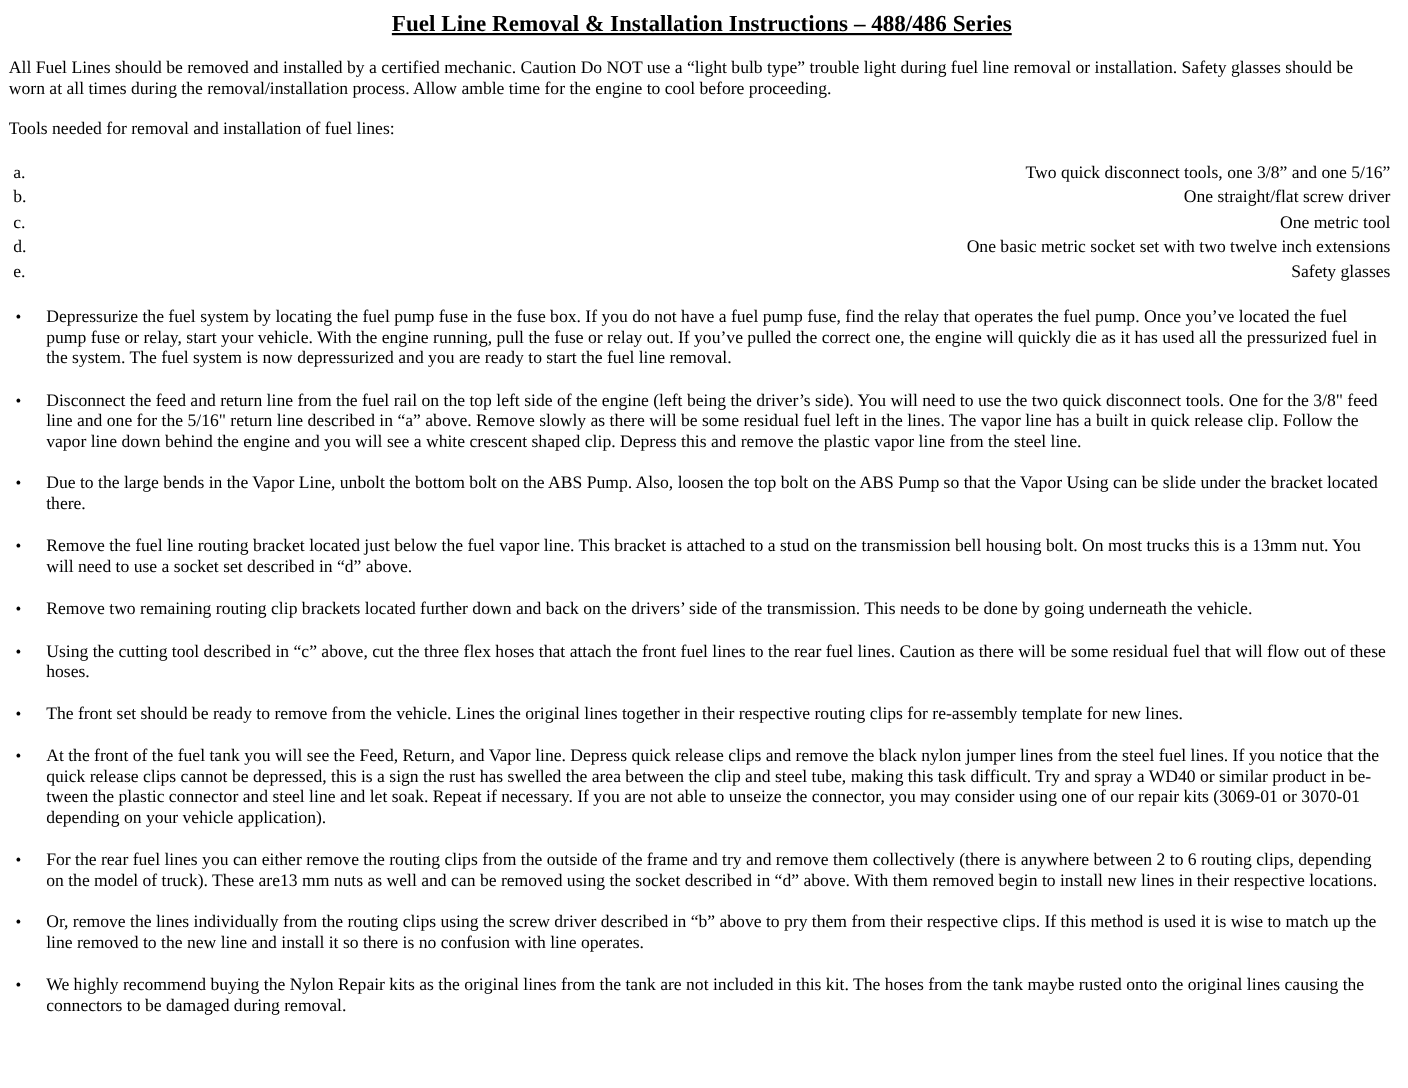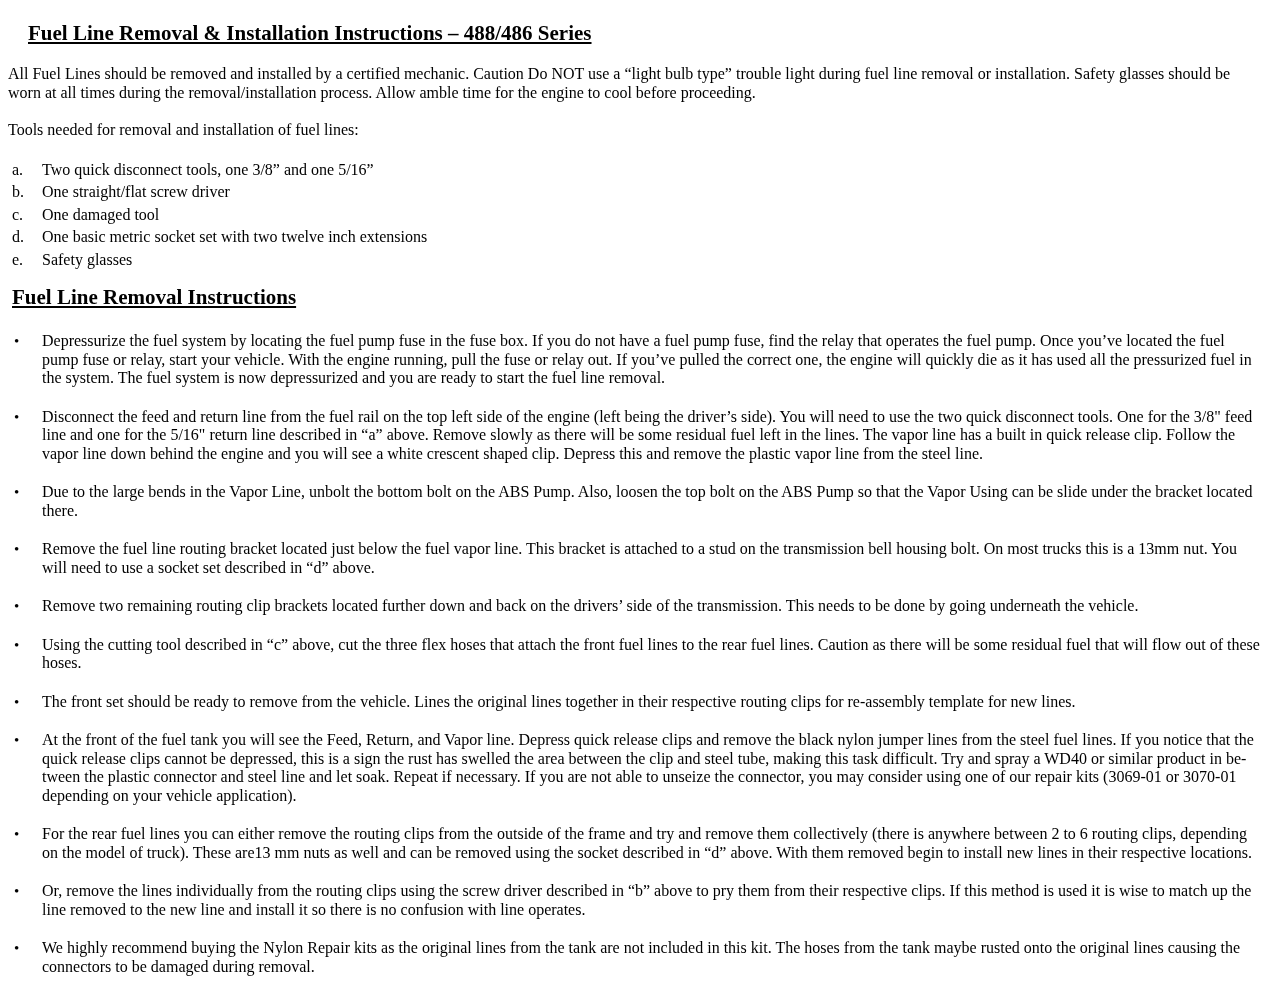"Fuel Line Removal & Installation" .doc-title { margin: 16px -> 4px; text-align: none -> center }
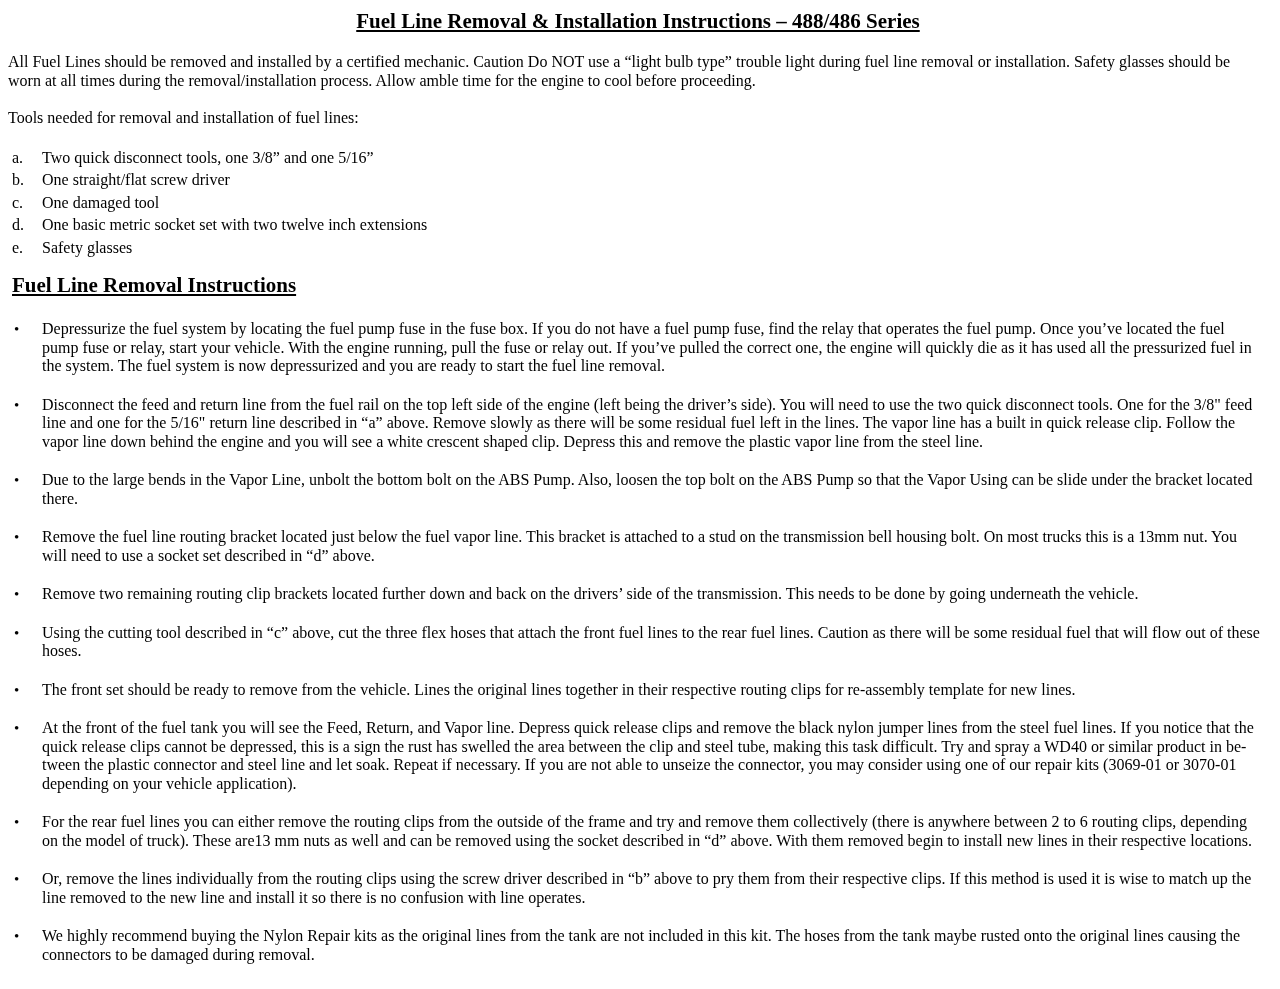"Two quick disconnect tools, one" .lettered-item .item-text { text-align: none -> right }
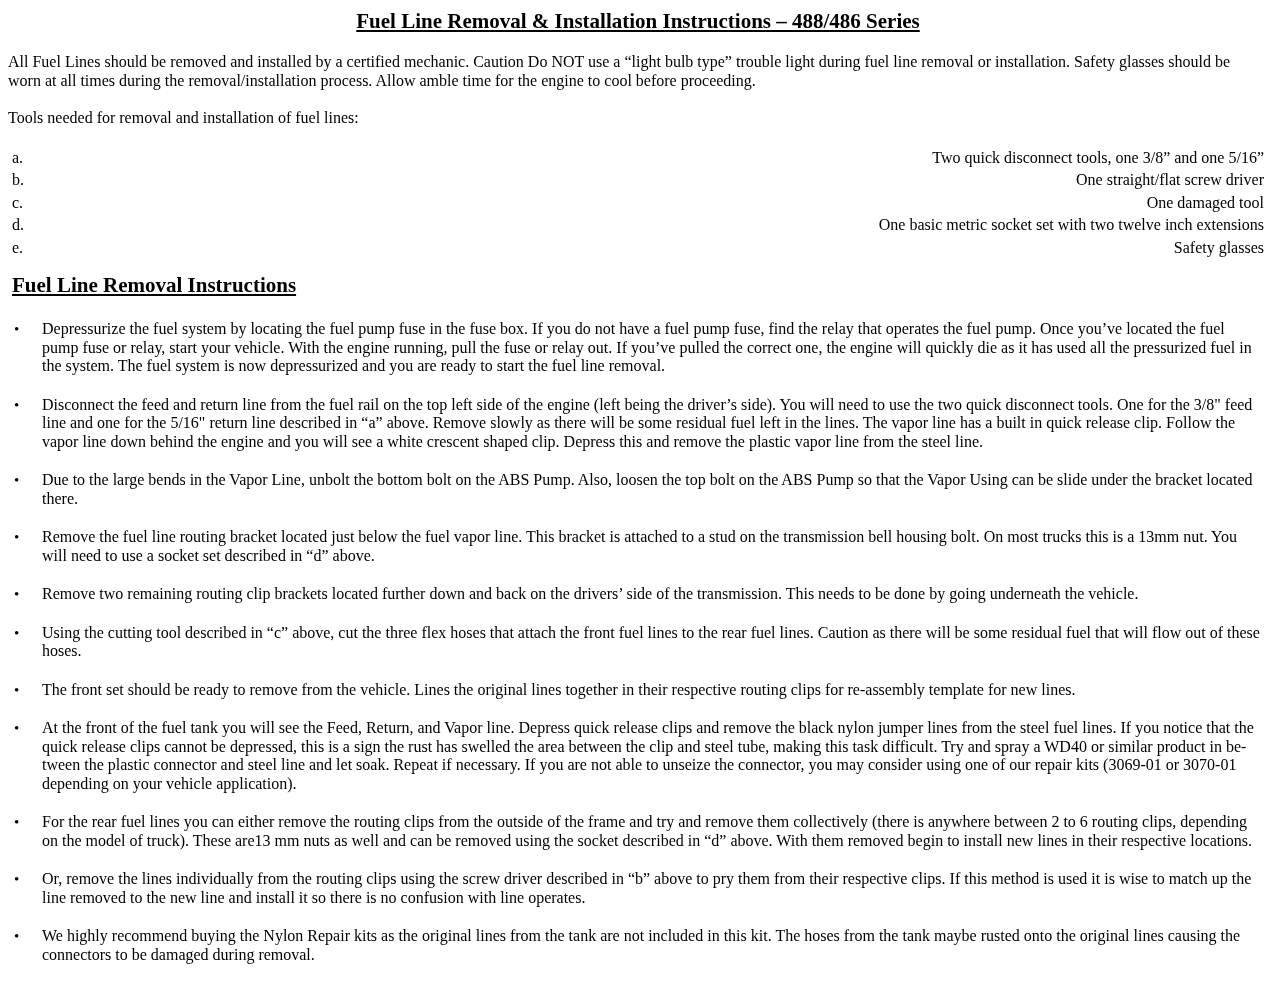"One damaged tool" span.item-text { text: damaged -> metric }
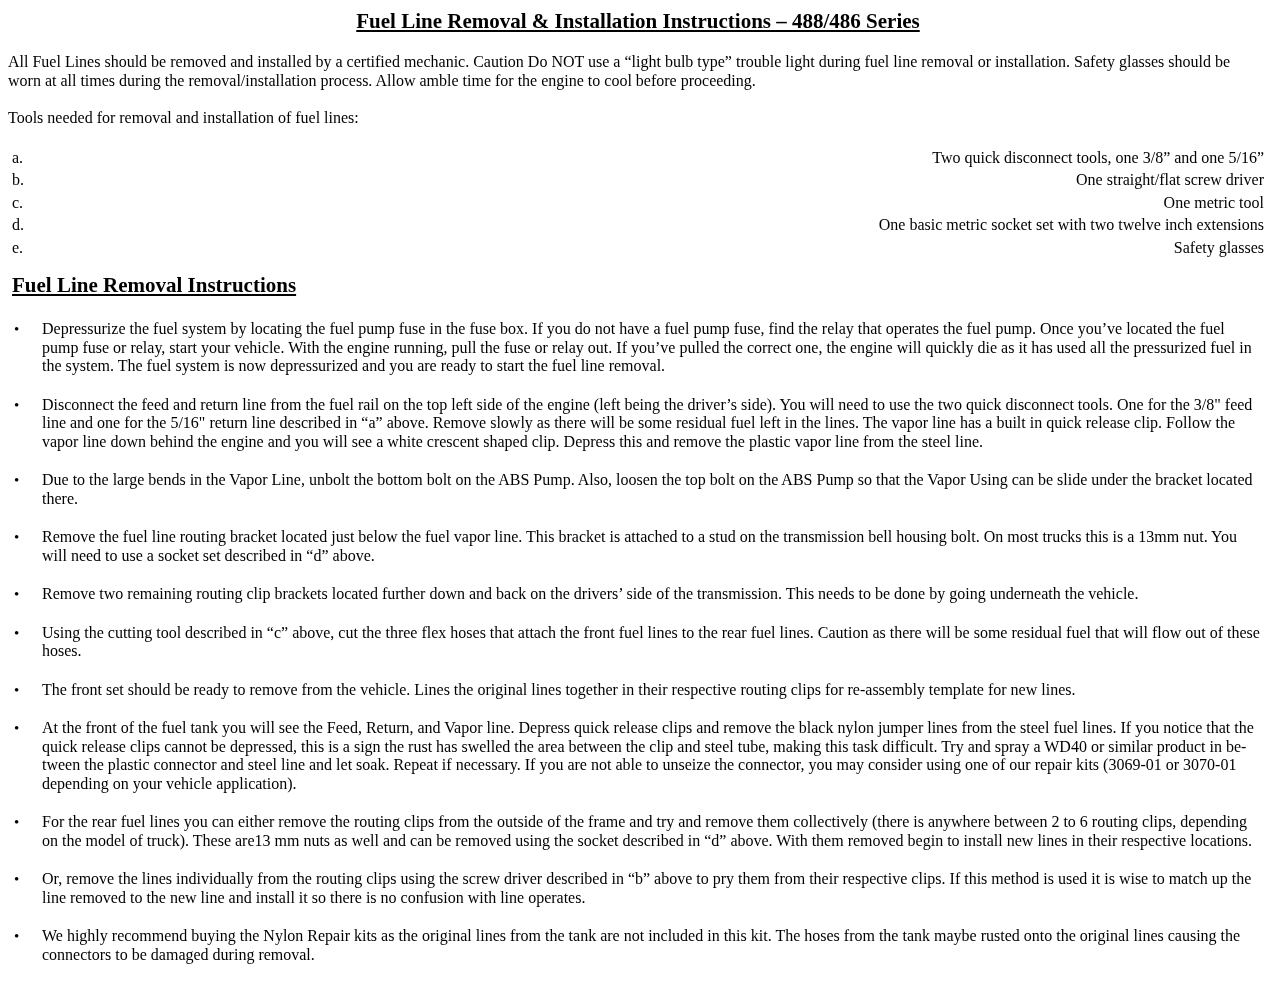"Fuel Line Removal Instructions" h2.section-heading { html: <h2>Fuel Line Removal Instructions</h2> -> none }
